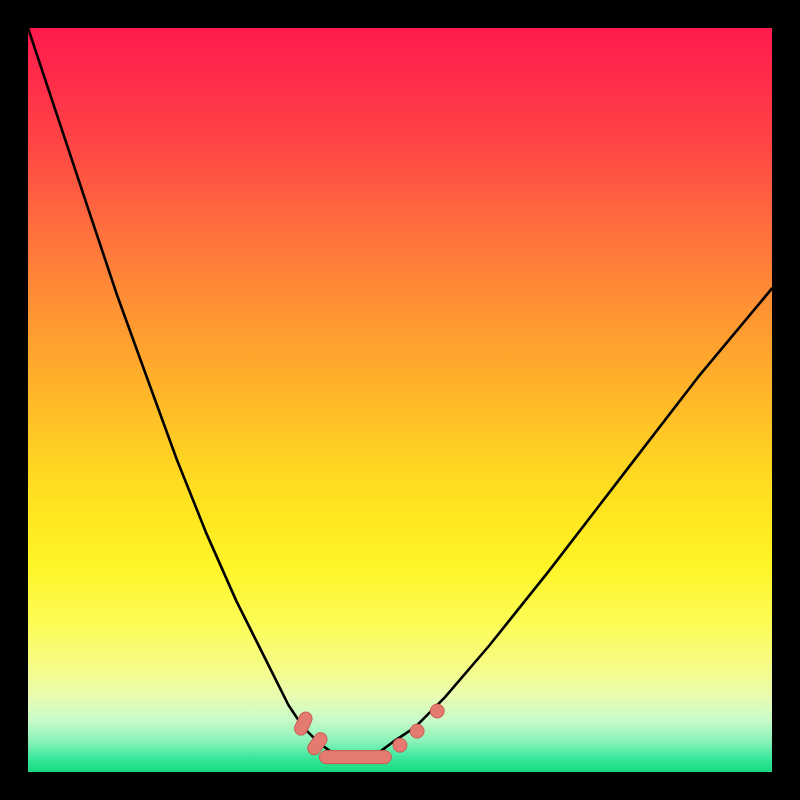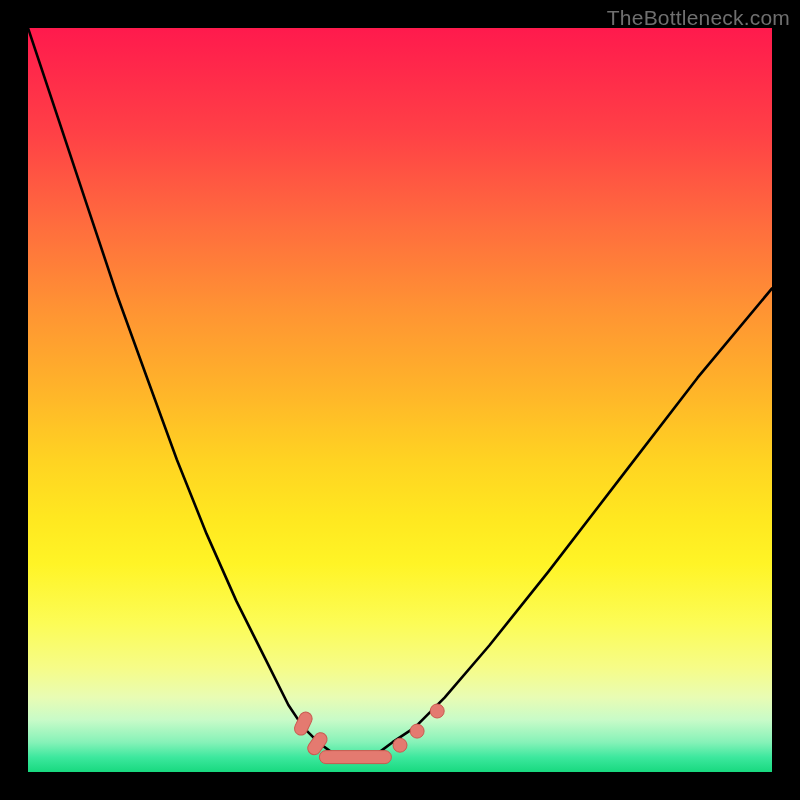"TheBottleneck.com" div.watermark { html: <div>TheBottleneck.com</div> -> none }
